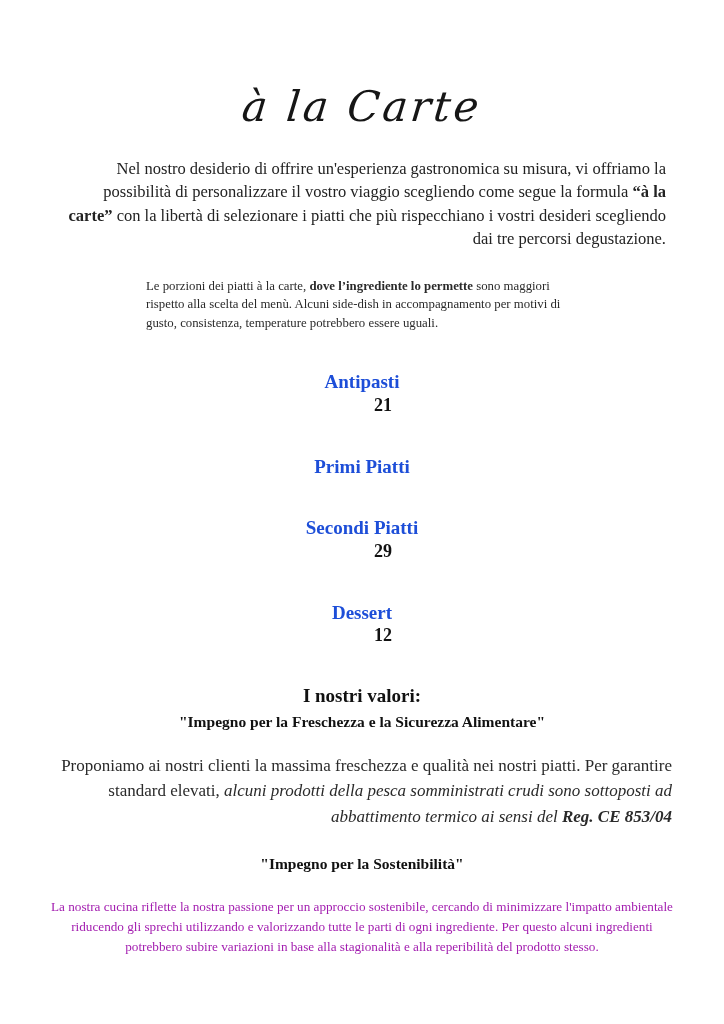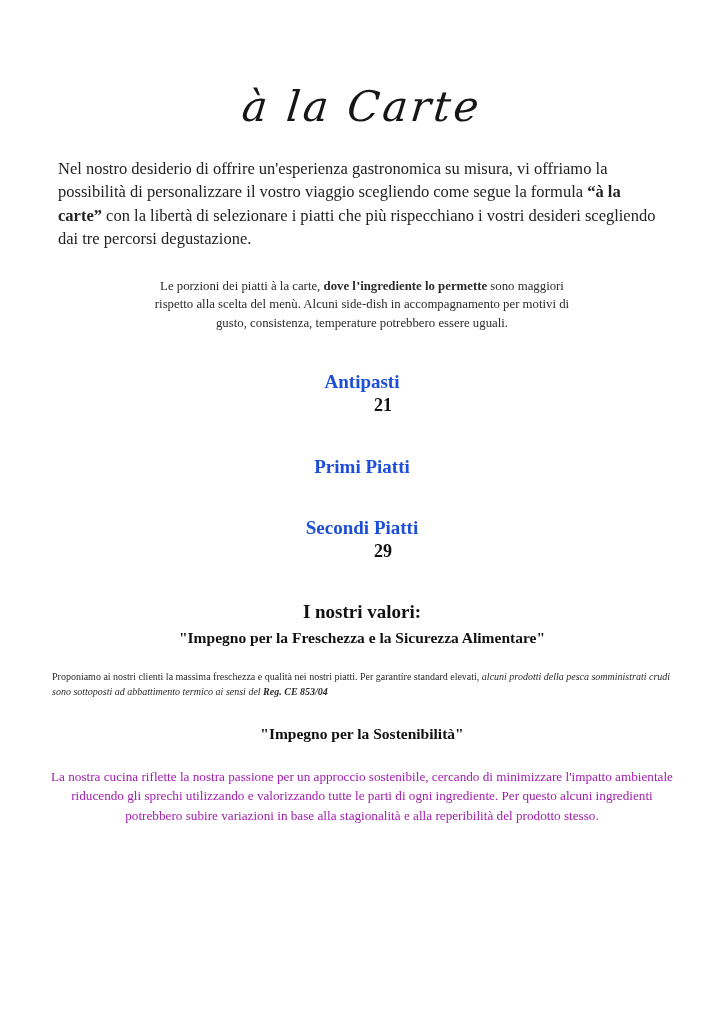"Nel nostro desiderio di offrire" .intro { text-align: left -> right }
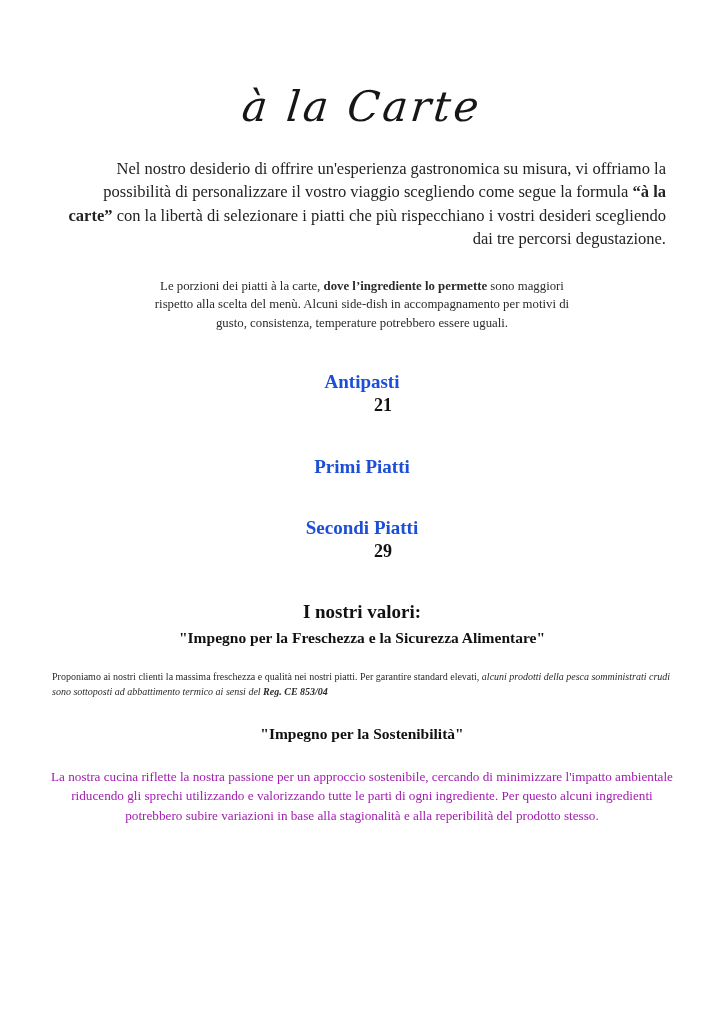"Le porzioni dei piatti à" .portions-note { text-align: center -> none }
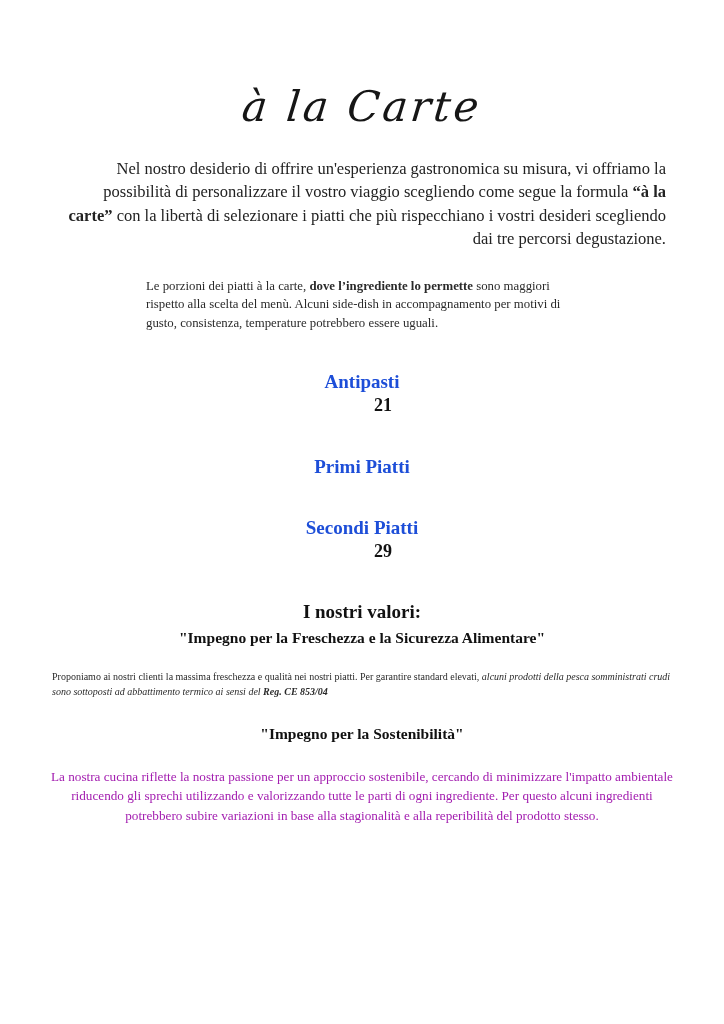"Dessert" div.course-block { html: none -> <div> <div>Dessert</div> <div>12</div> </div> }
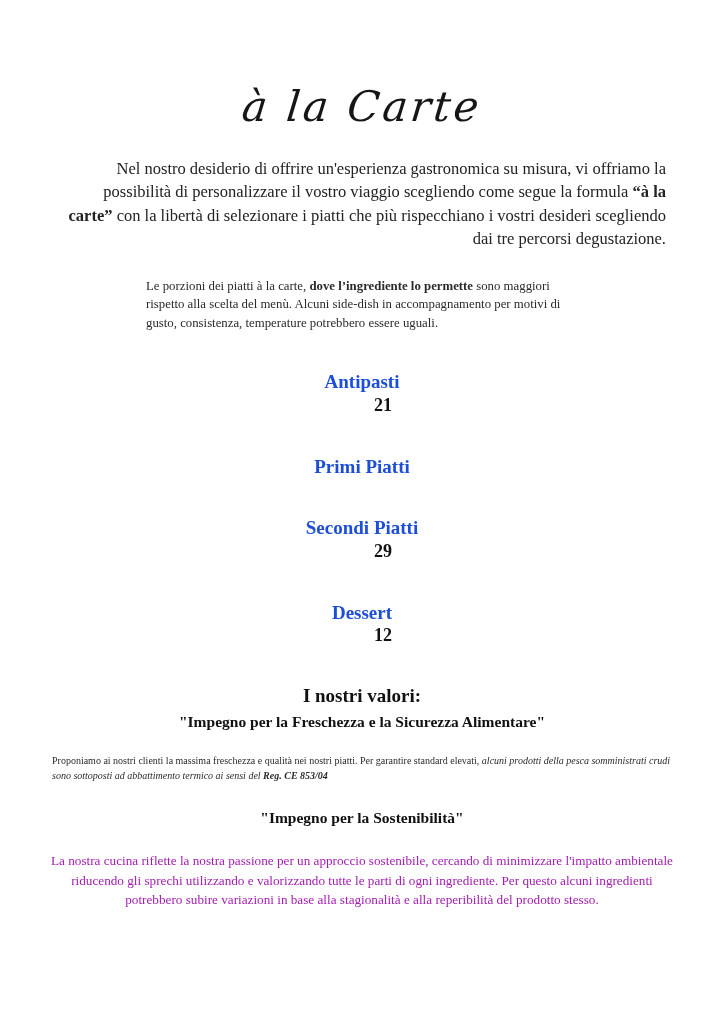"Proponiamo ai nostri clienti la" .values-paragraph { font-size: 10px -> 17px; text-align: left -> right }
